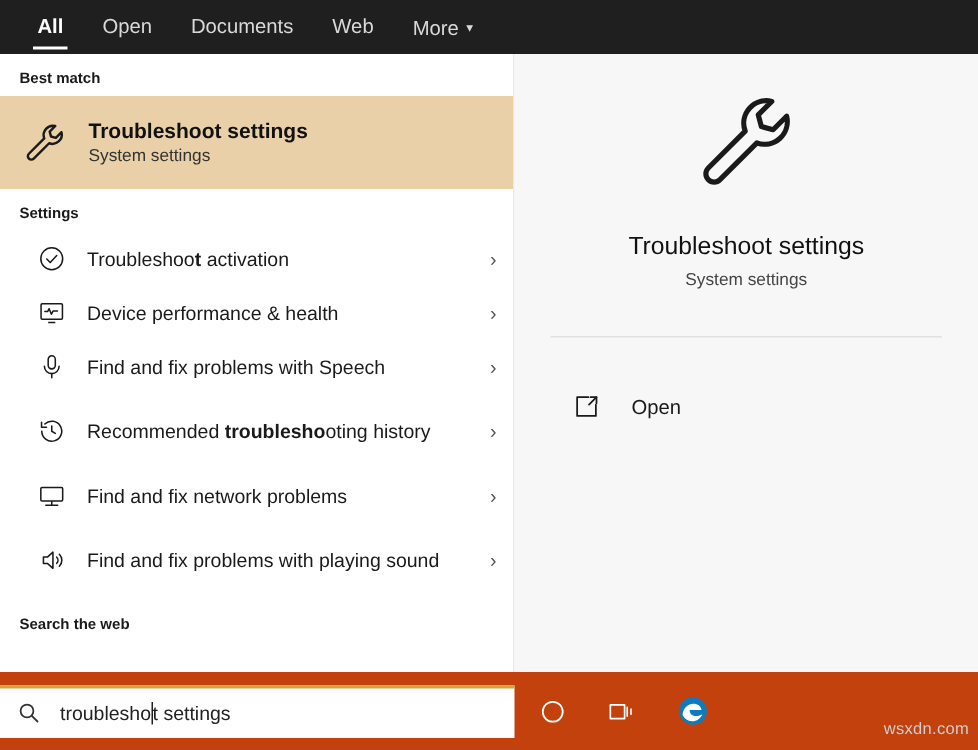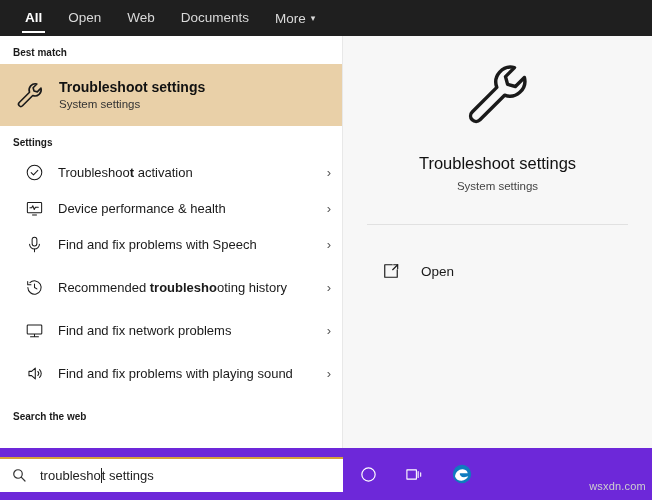"Web" div.tab { order: before "Documents" -> after "Documents" }
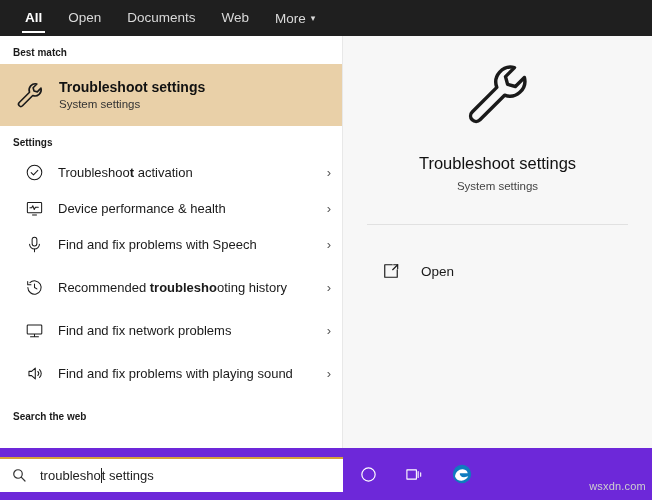"troubleshot settings" .taskbar { background: #6d28d9 -> #c2410c }
